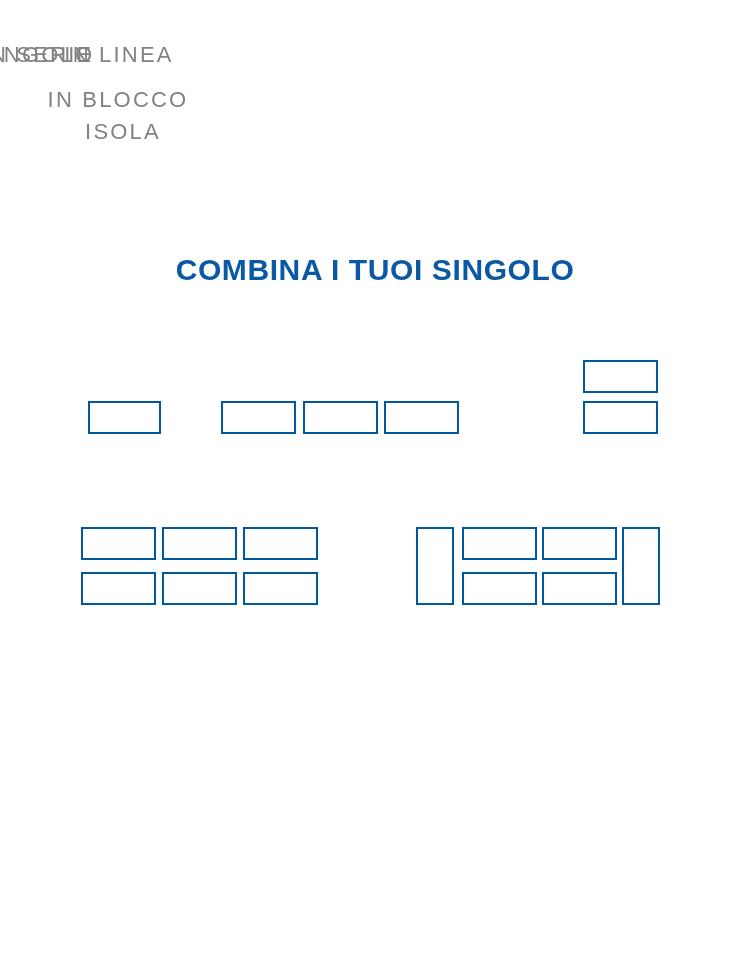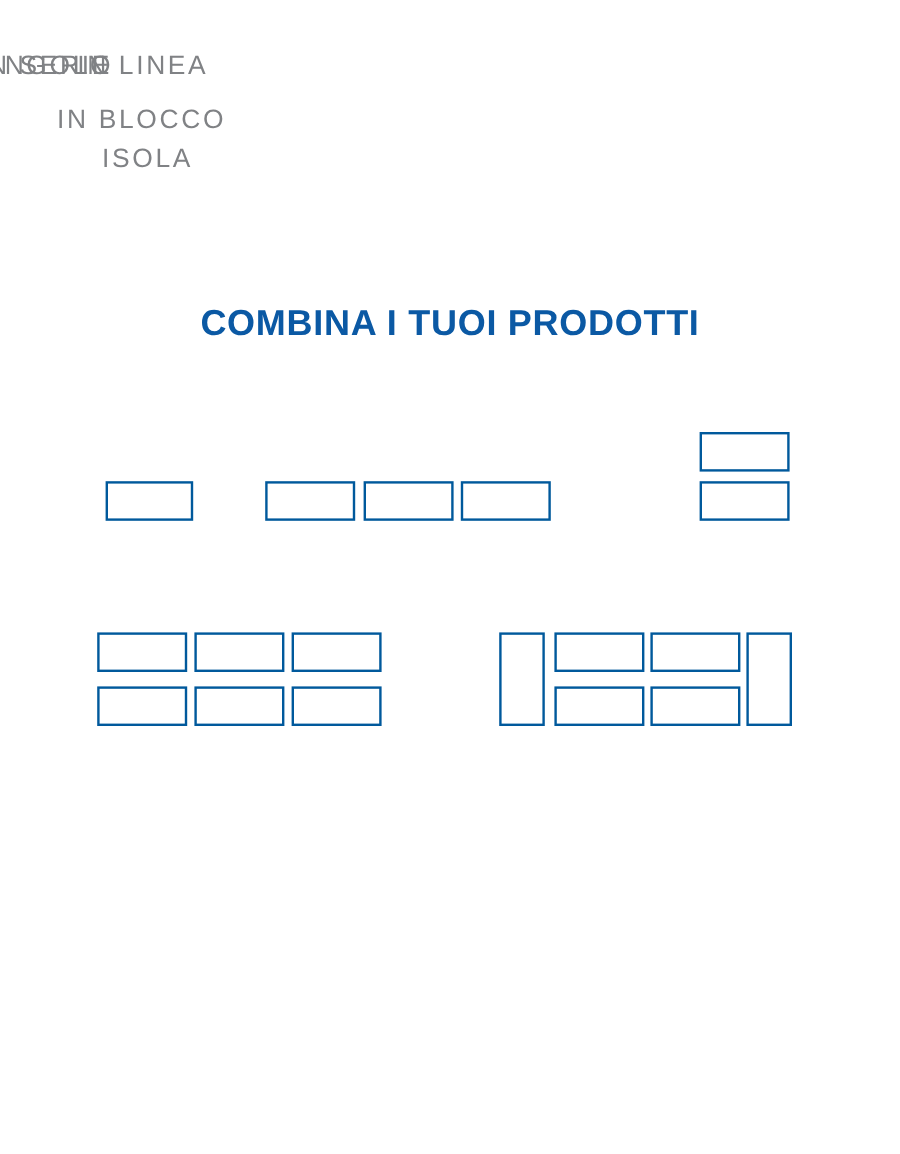"COMBINA I TUOI PRODOTTI" div.title { text: PRODOTTI -> SINGOLO }
